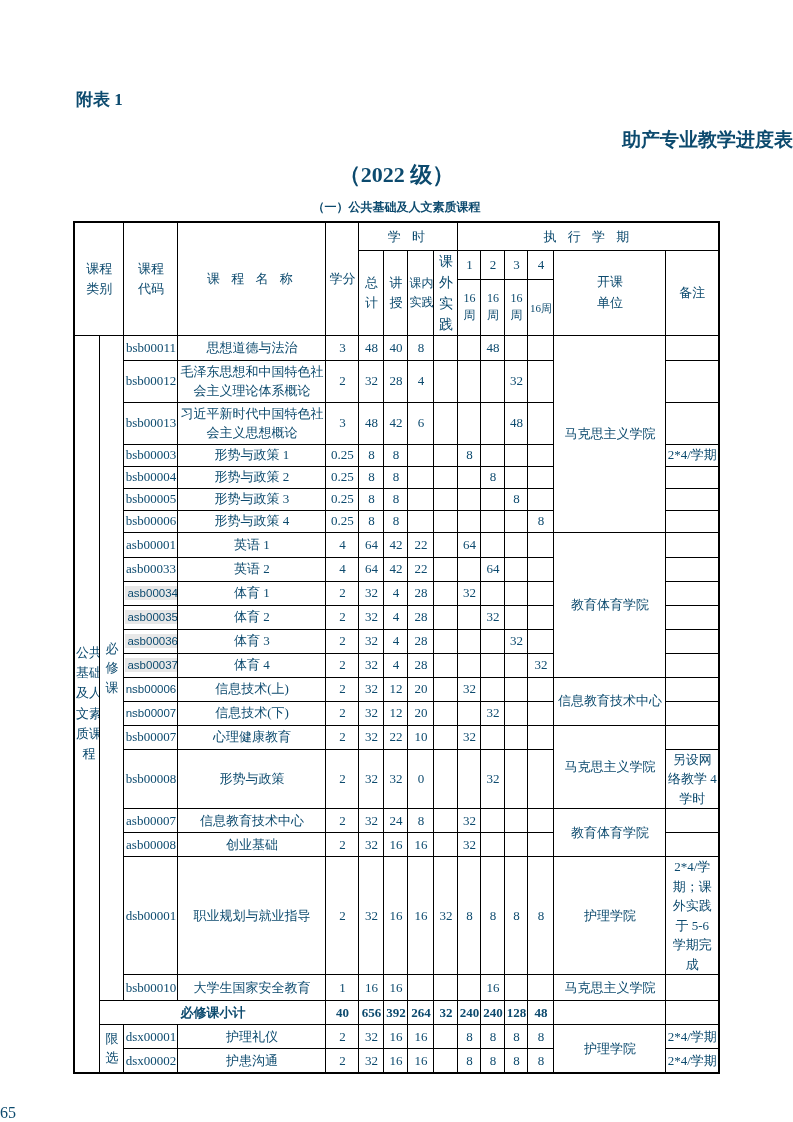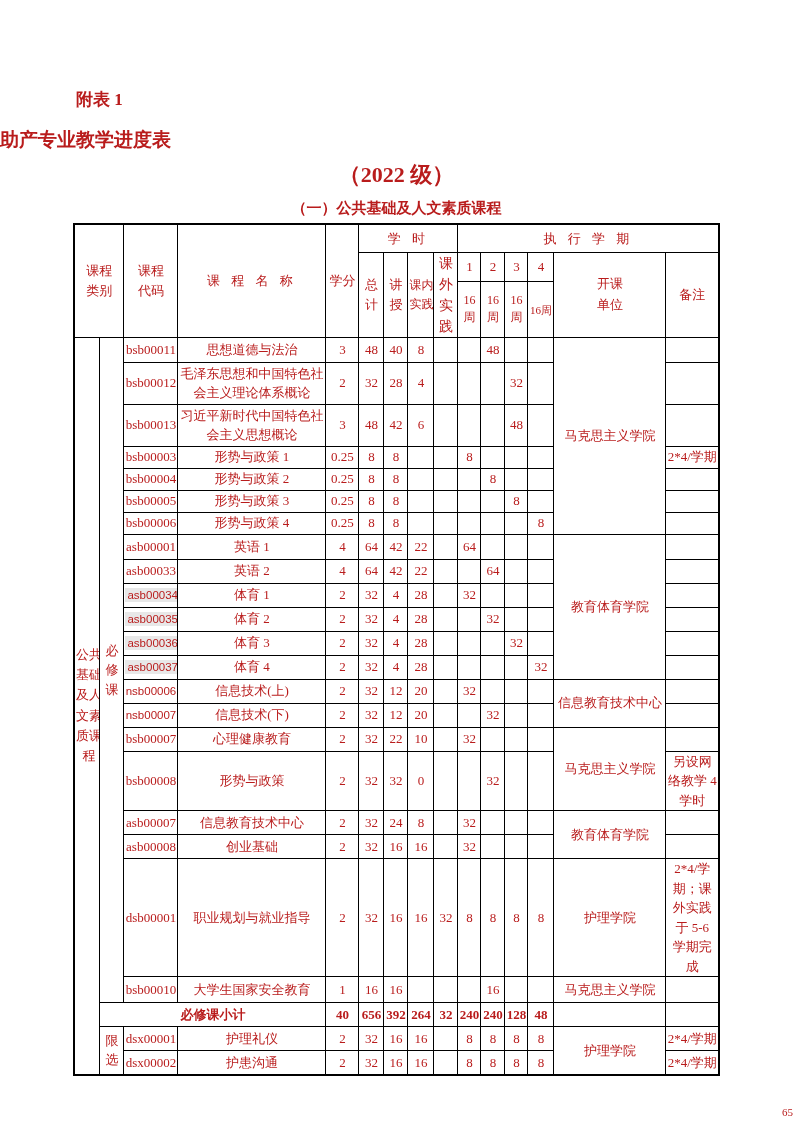"附表 1" .page { color: #b91c1c -> #0c4a6e }
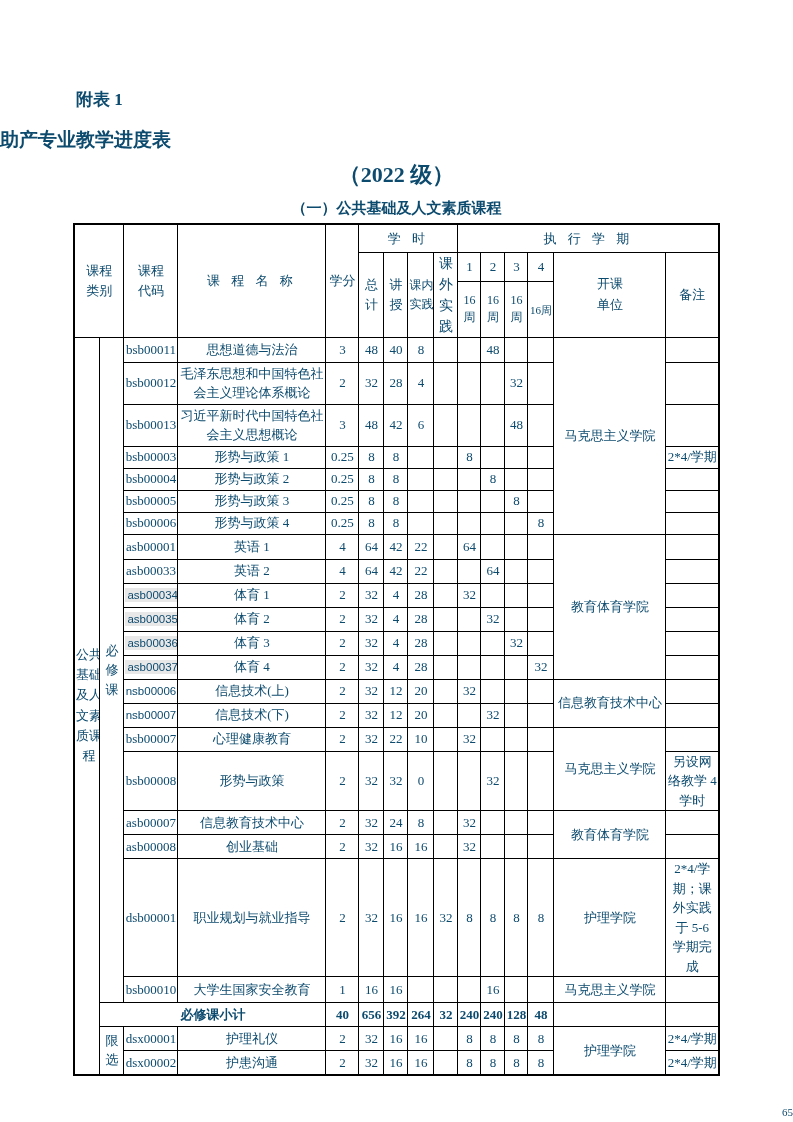"助产专业教学进度表" .doc-title { text-align: left -> right }
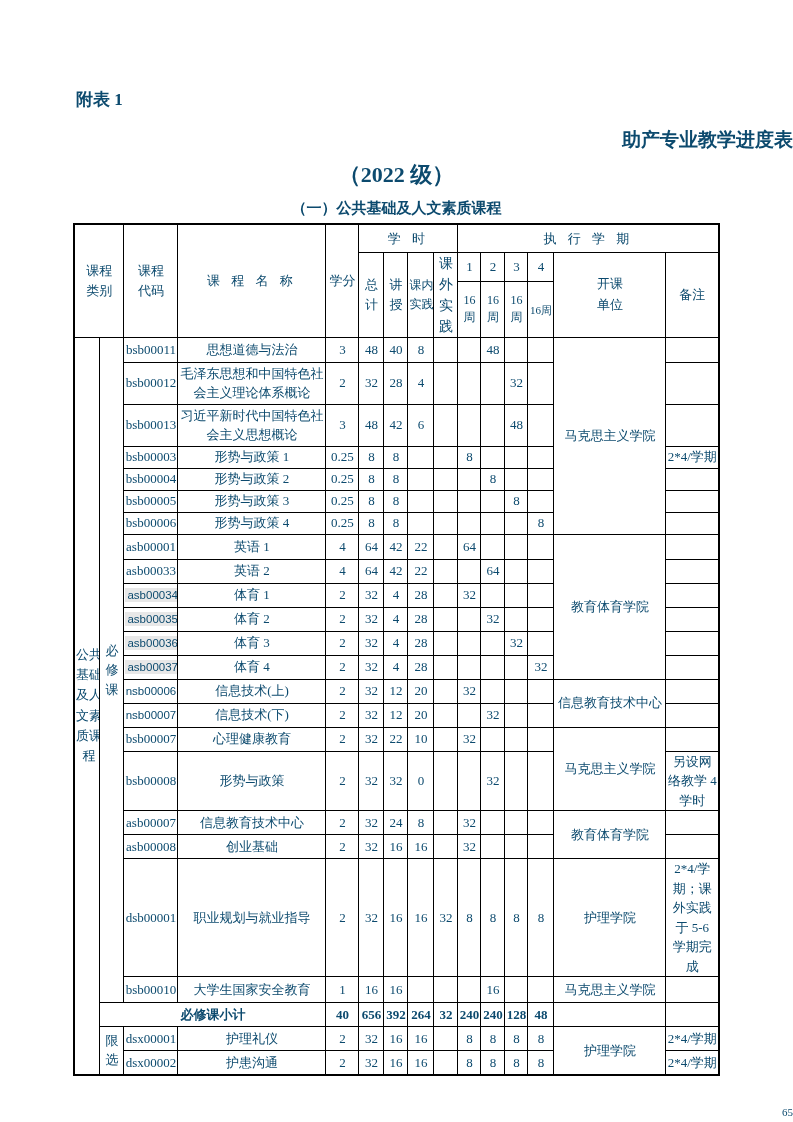"（一）公共基础及人文素质课程" .doc-section { font-size: 15px -> 12px }
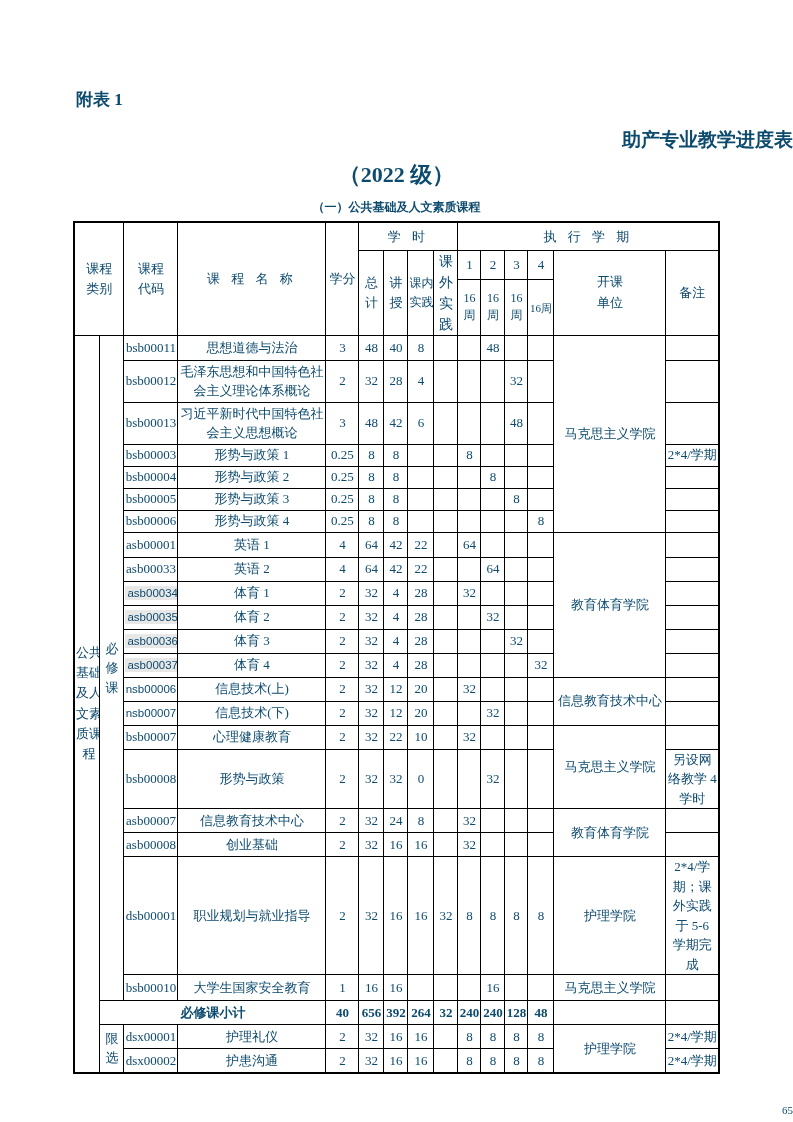"65" .pageno { font-size: 11px -> 16px; text-align: right -> left }
